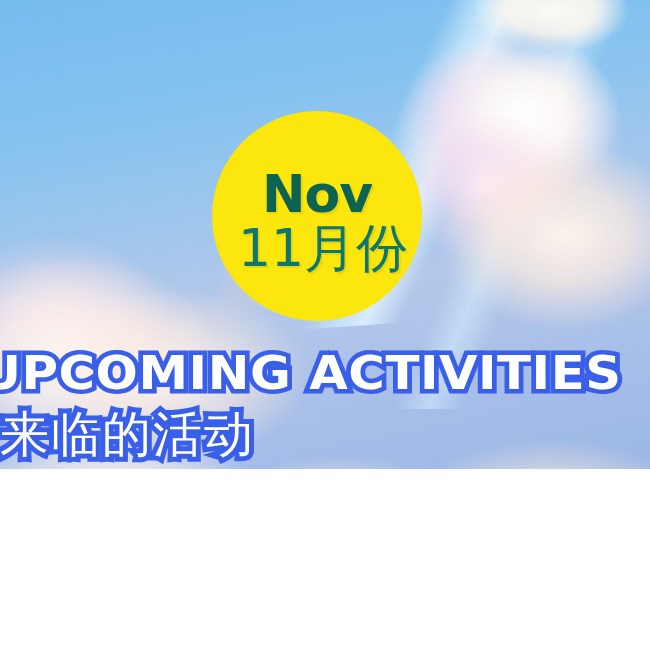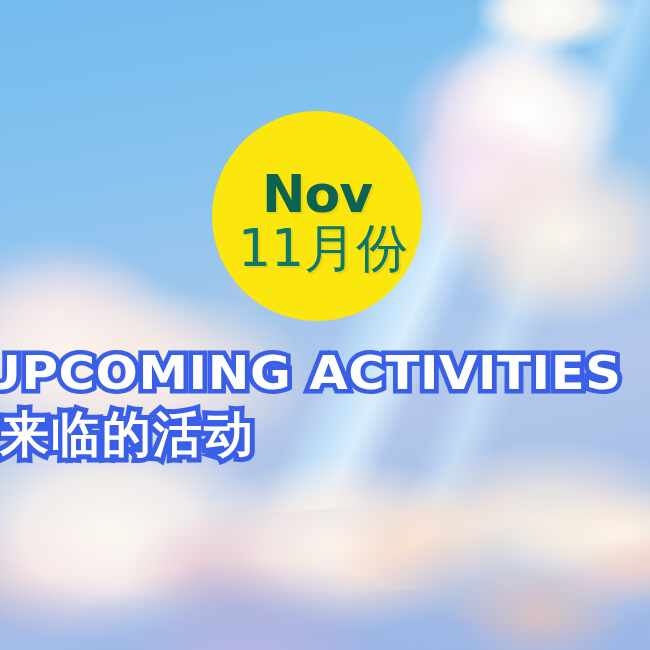"Nov" #poster { height: 650px -> 469px }
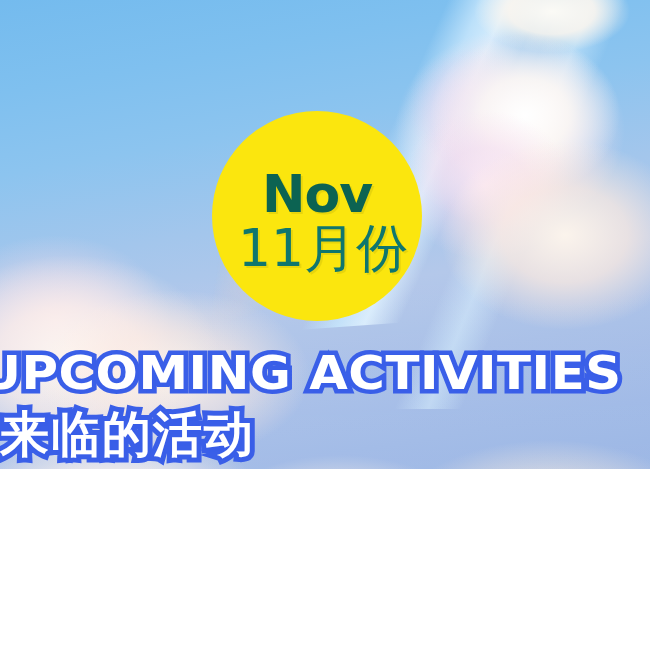"来临的活动" .headline-cn { font-weight: 700 -> 400 }
